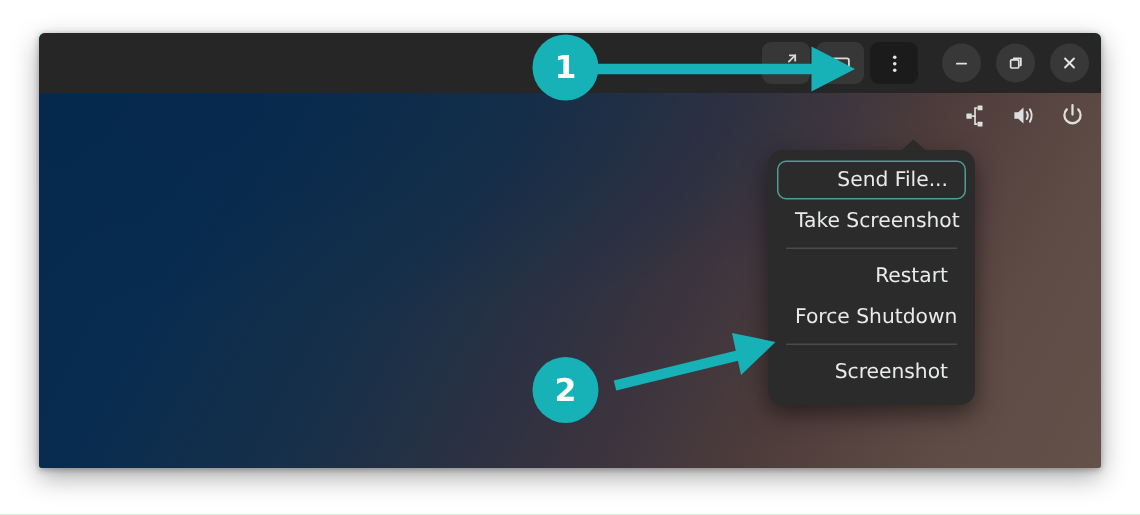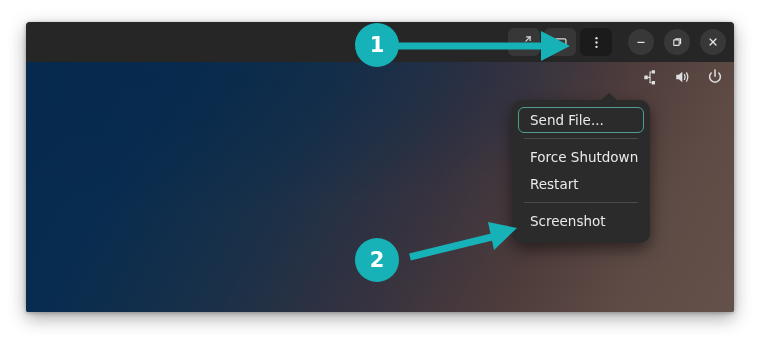"Send File..." #window { text-align: none -> right }
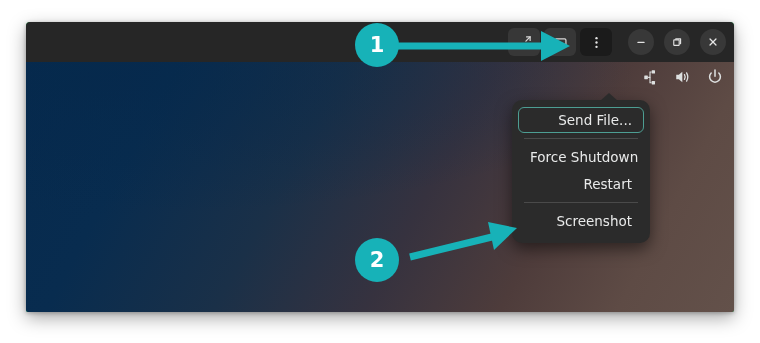"Take Screenshot" div.mi { html: none -> <div>Take Screenshot</div> }
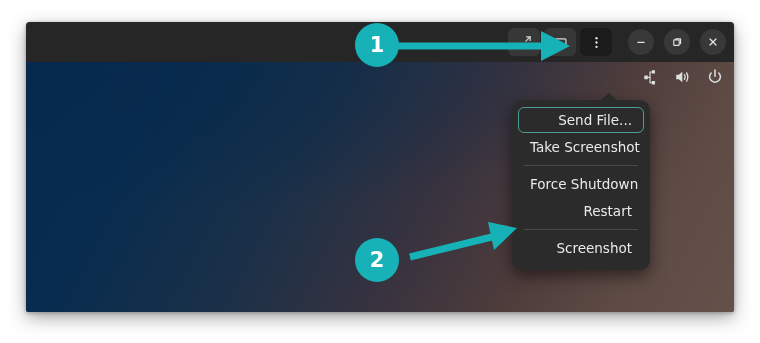"Force Shutdown" div.mi { order: before "Restart" -> after "Restart" }
